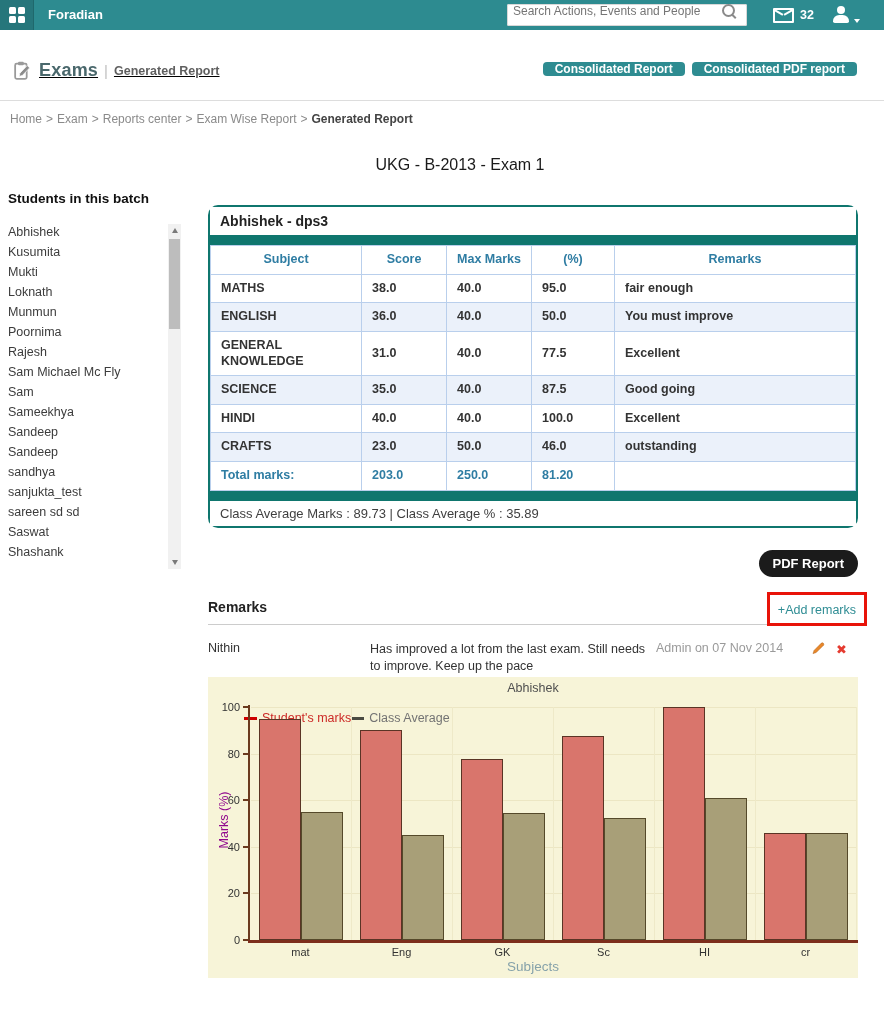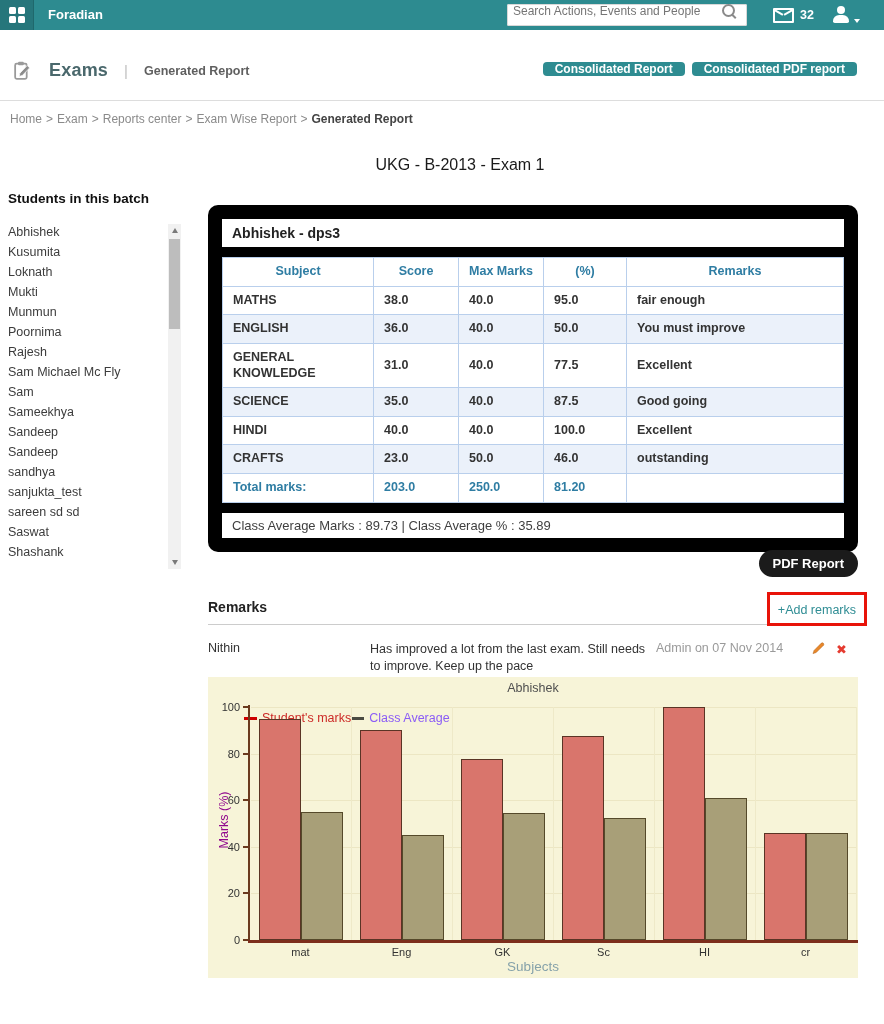"Exams" .module-header { gap: 16px -> 6px; text-decoration: none -> underline }
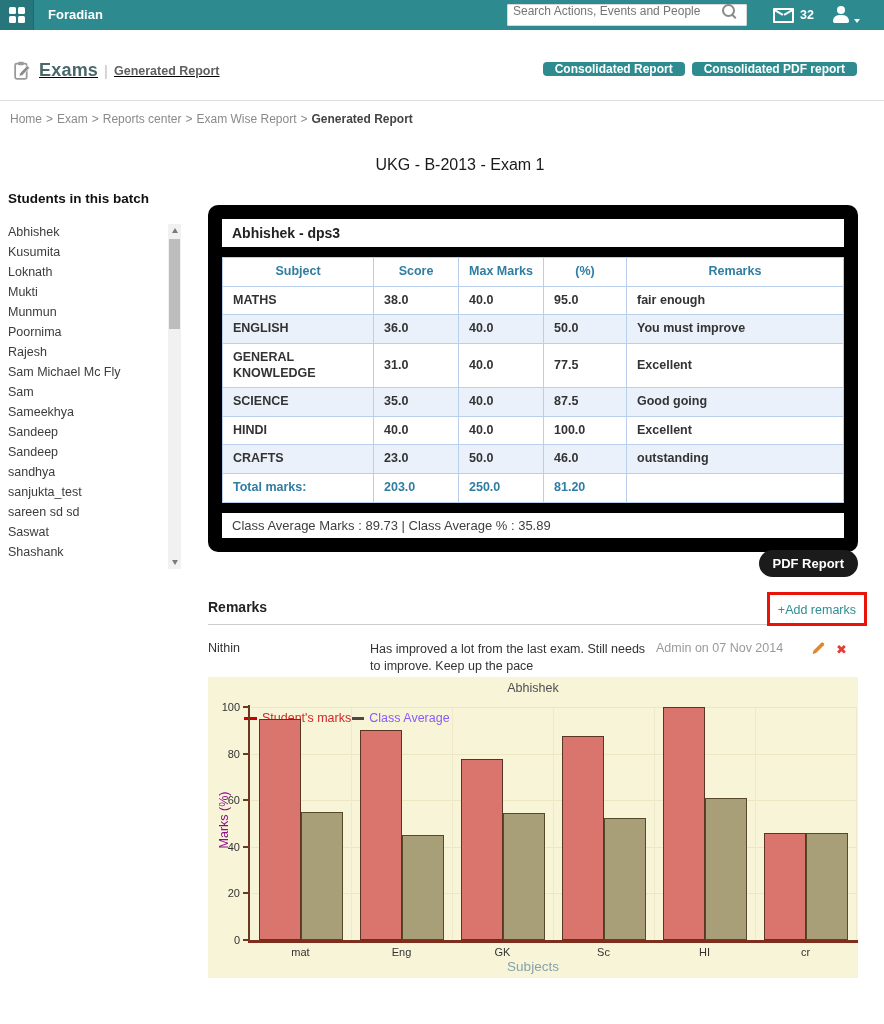"Abhishek - dps3" .panel { background: #000000 -> #0f766e; padding: 14px -> 2px }
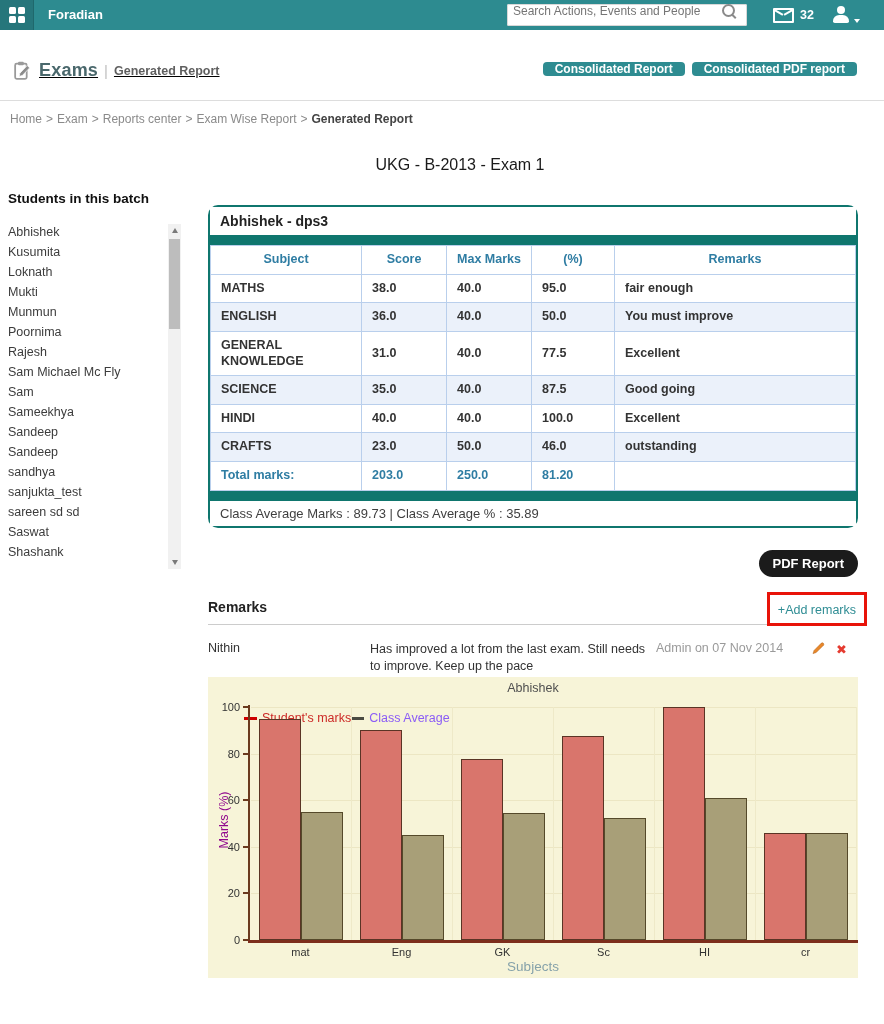"Loknath" div.student-item { order: before "Mukti" -> after "Mukti" }
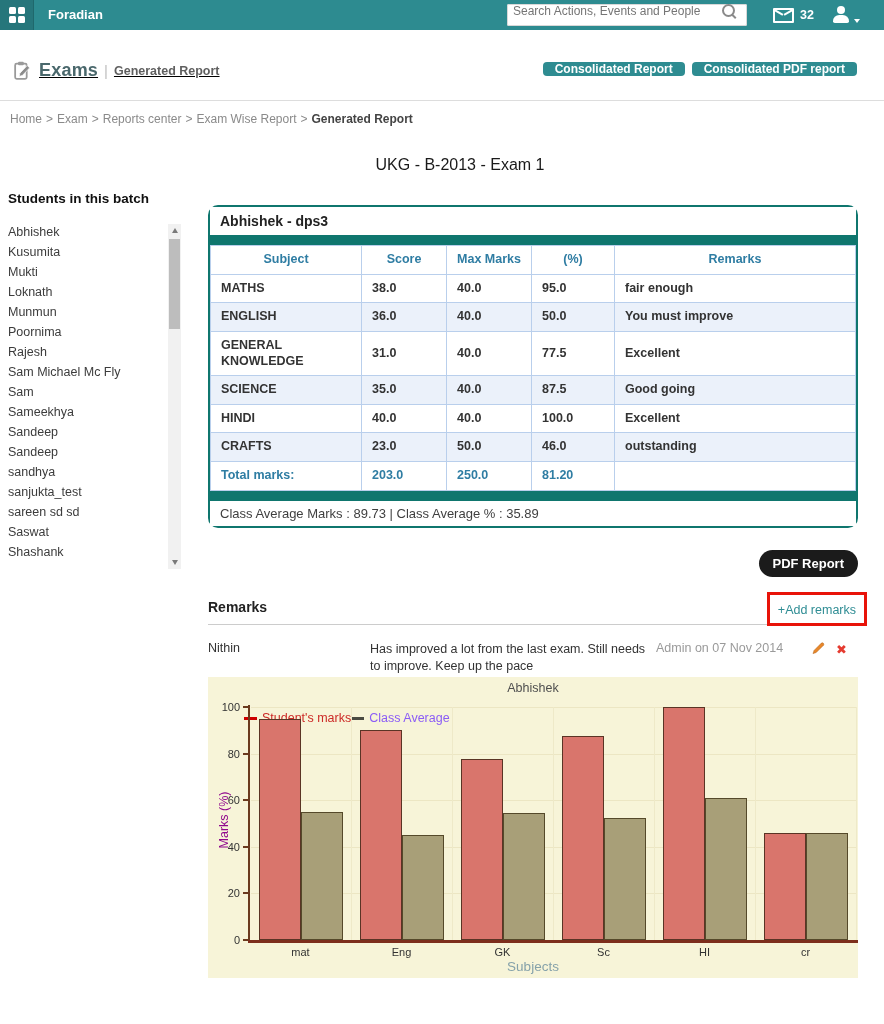"Class Average" .leg-gray { color: #8b5cf6 -> #737373 }
